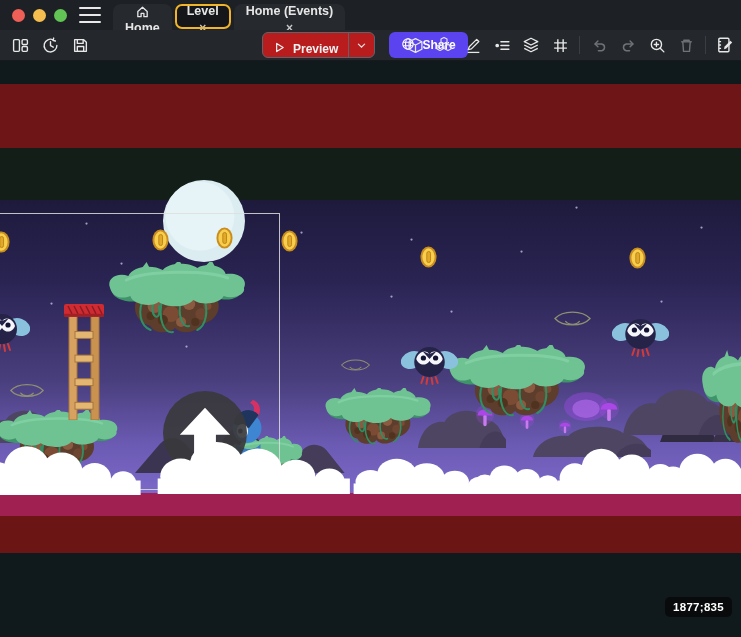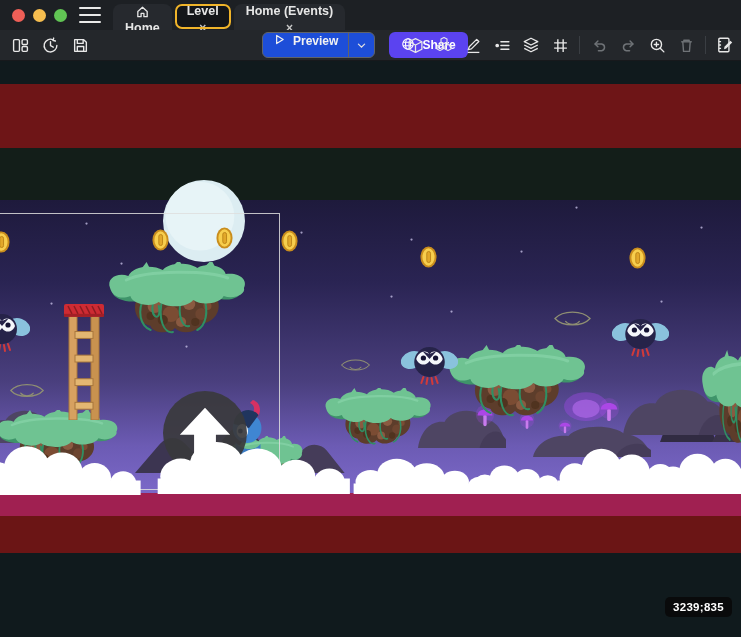"Preview" .btn-preview { align-items: flex-start -> flex-end; background: #1d4ed8 -> #b91c1c }
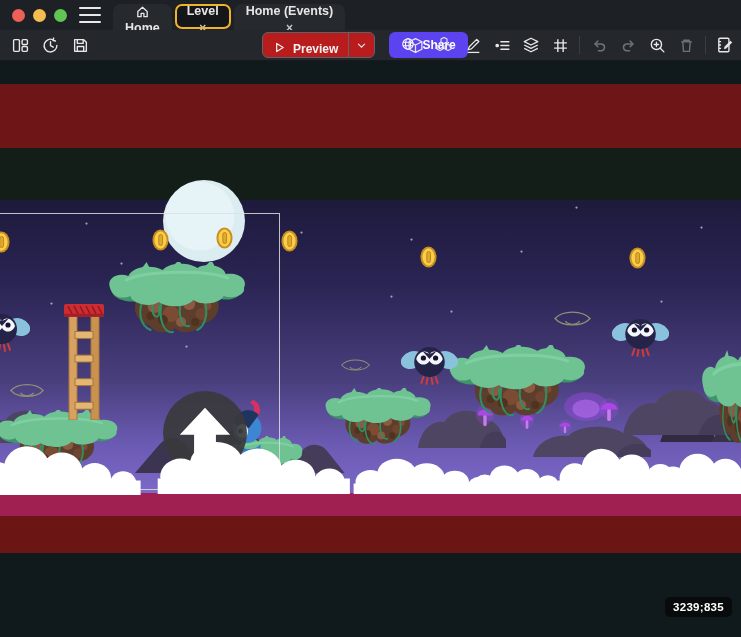"3239;835" div.coords { text: 3239 -> 1877 }
